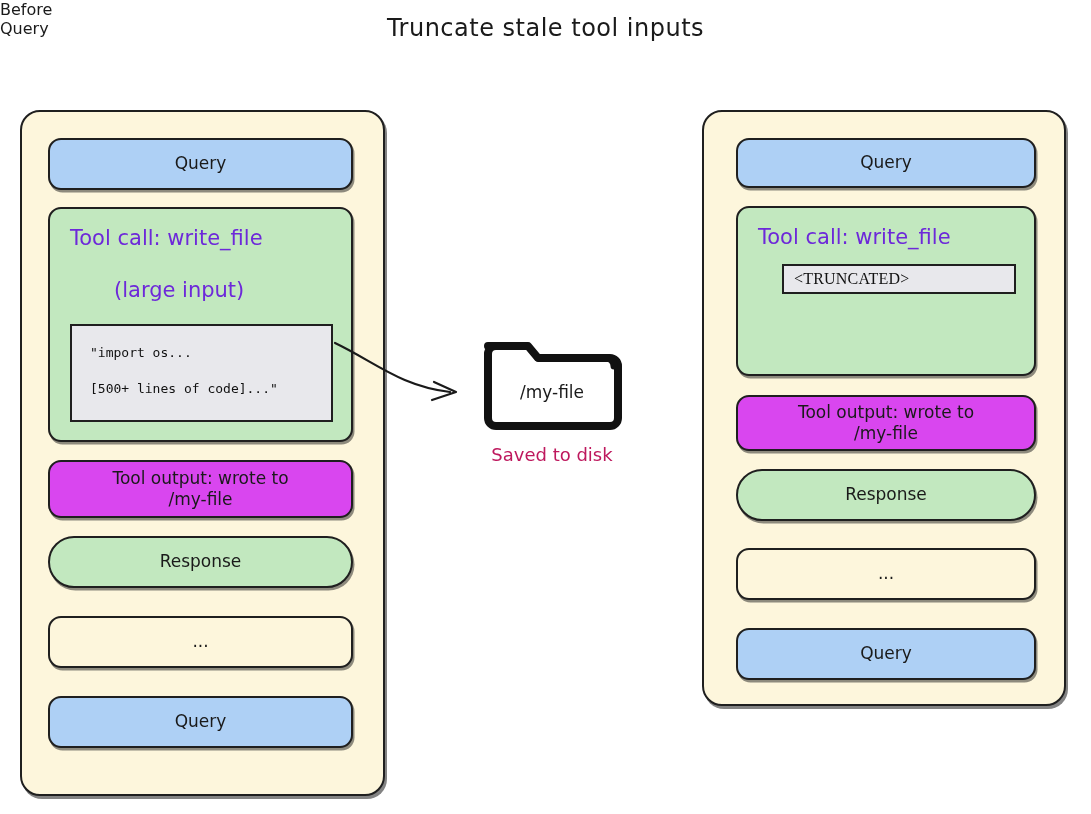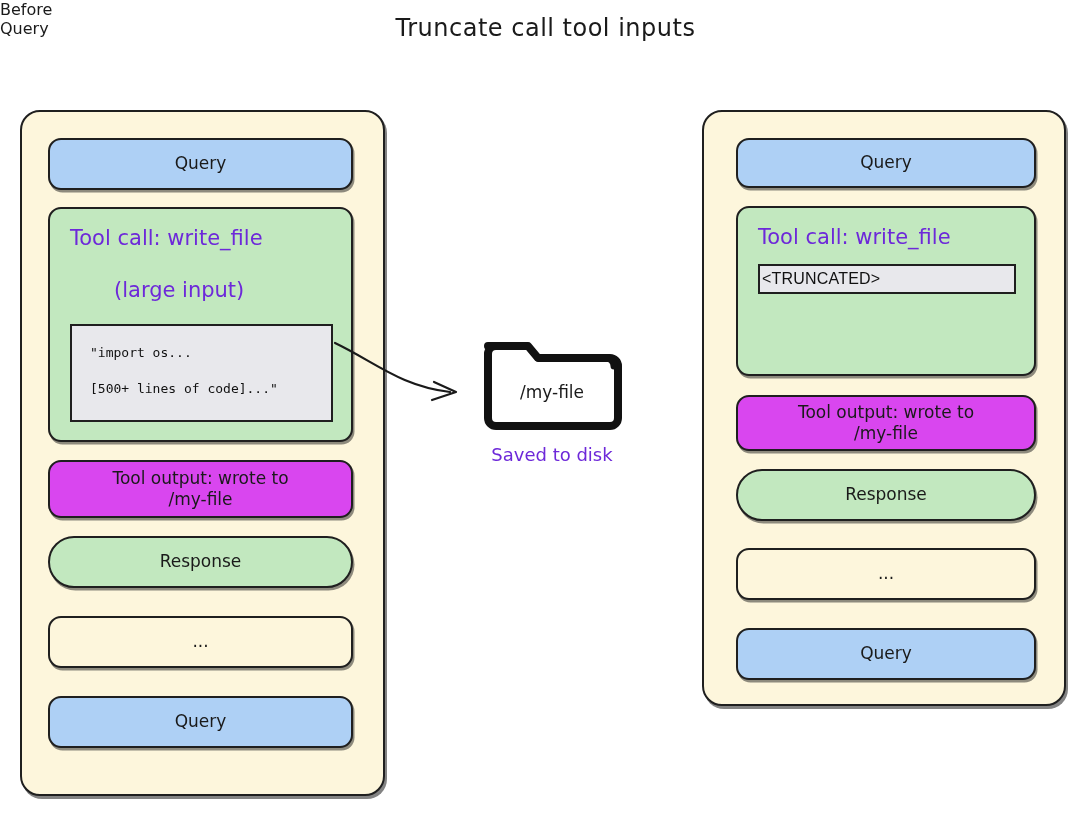"Truncate call tool inputs" div.hand { text: call -> stale }
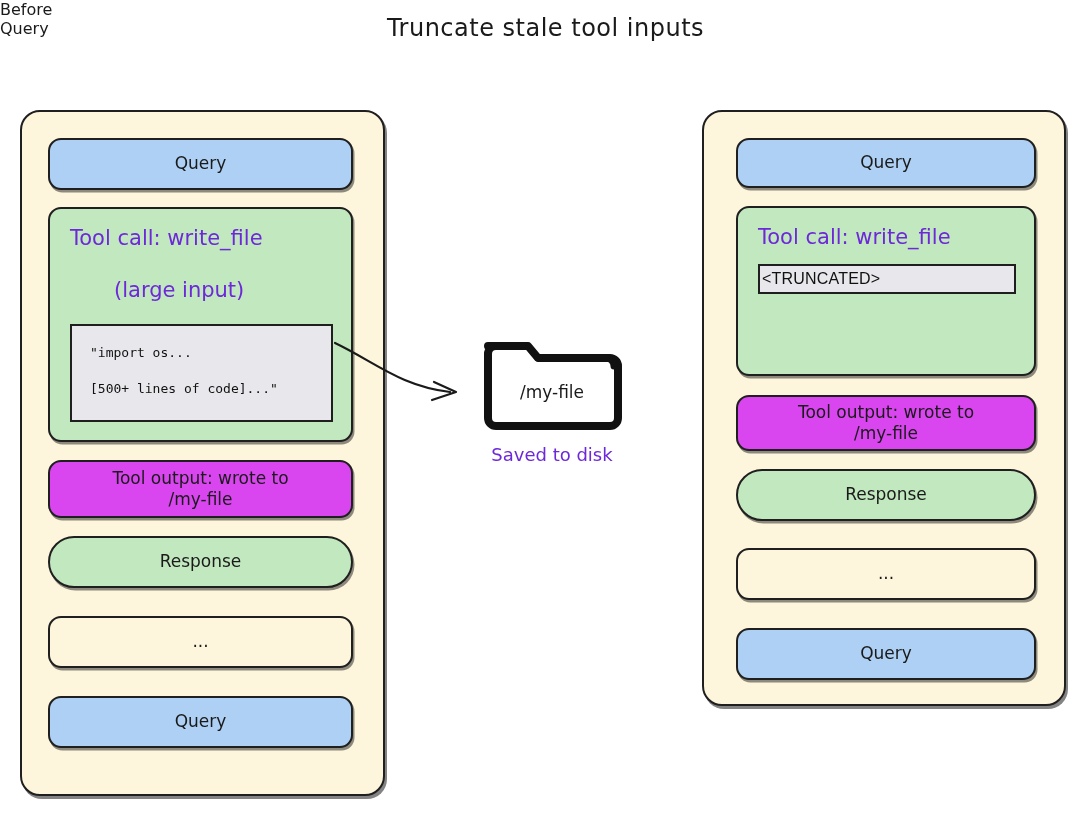"<TRUNCATED>" #code-after { font-family: Liberation Sans, sans-serif -> Liberation Serif, serif; margin-left: none -> 24px; padding: 0 2px -> 0 10px }
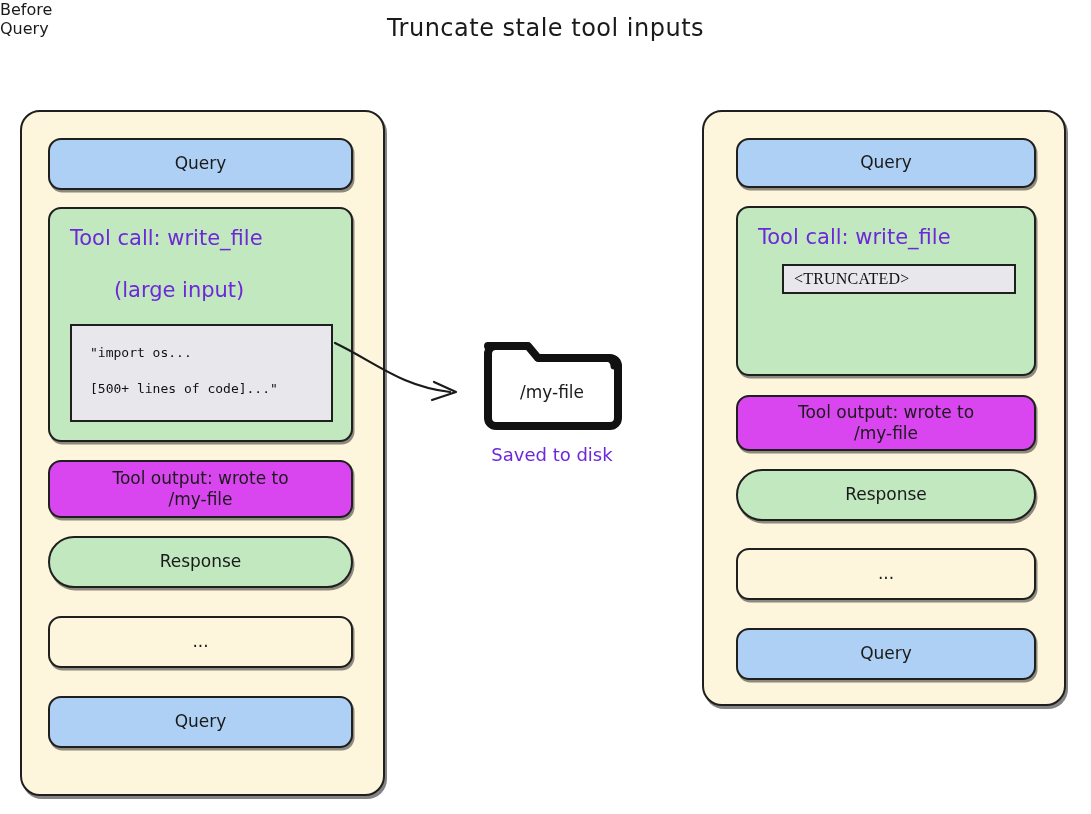"Saved to disk" #saved-to-disk-label { color: #6d28d9 -> #be185d }
